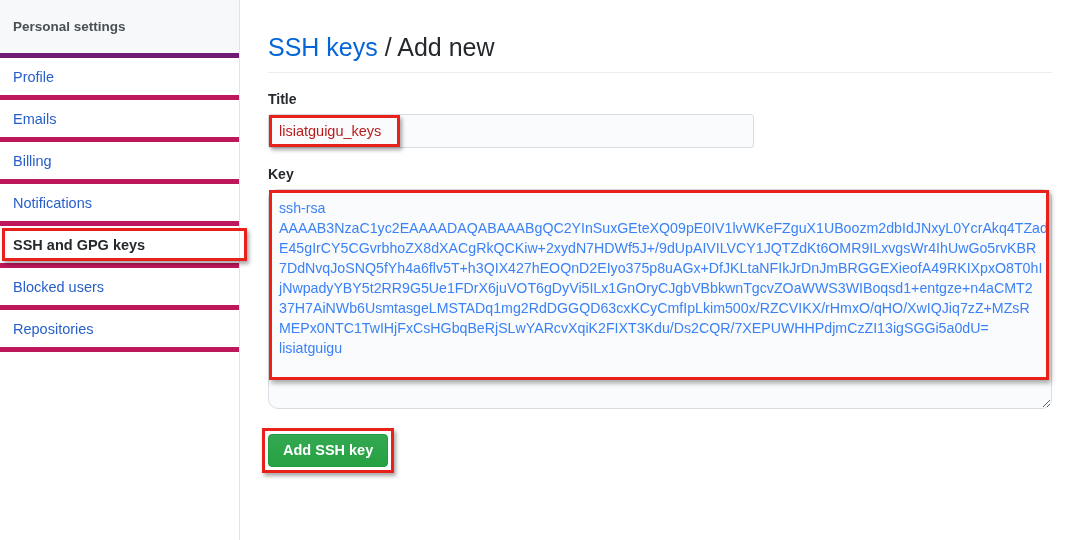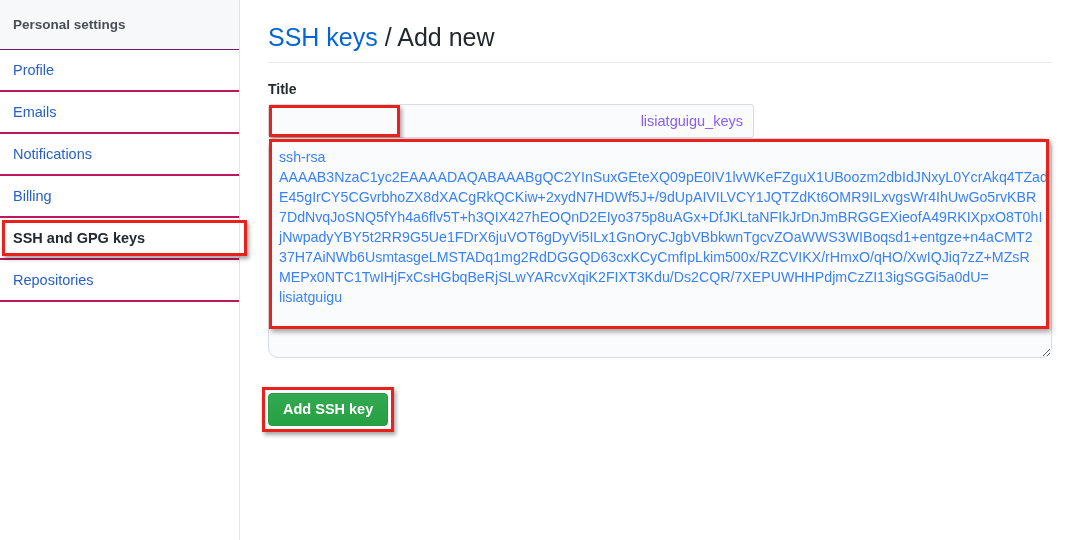"Personal settings" .sidebar-header { border-bottom: 1px solid #701a75 -> 5px solid #701a75; height: 50px -> 58px }
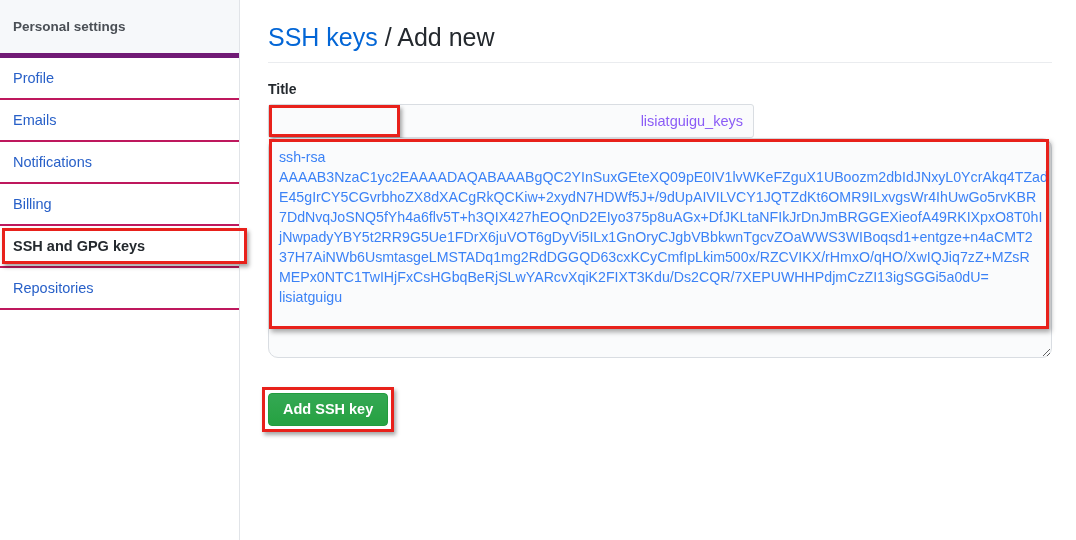"SSH keys / Add new" .main { padding: 0 24px 0 28px -> 10px 24px 0 28px }
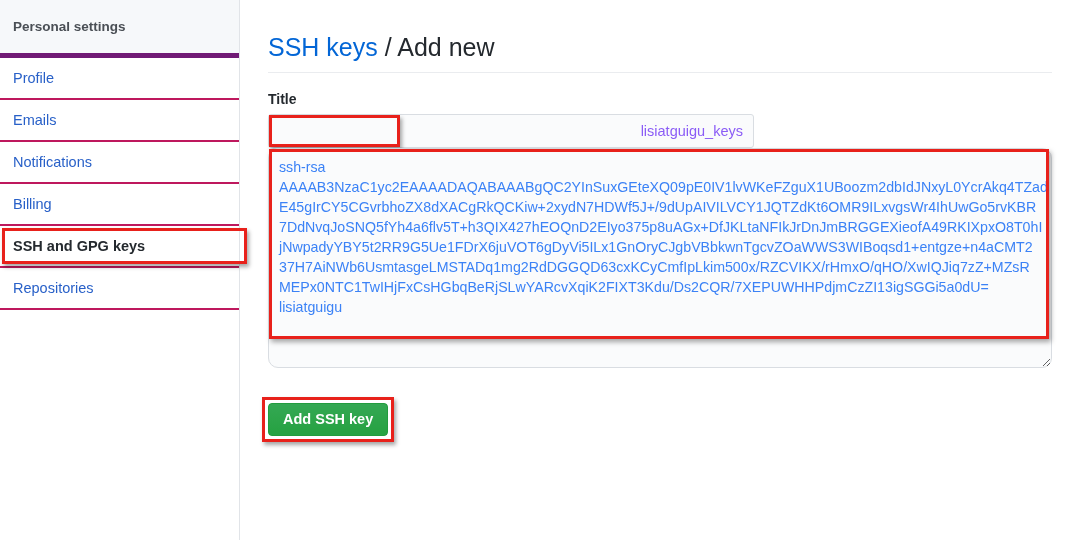"Profile" .nav-item { border-bottom: 2px solid #be185d -> 5px solid #be185d }
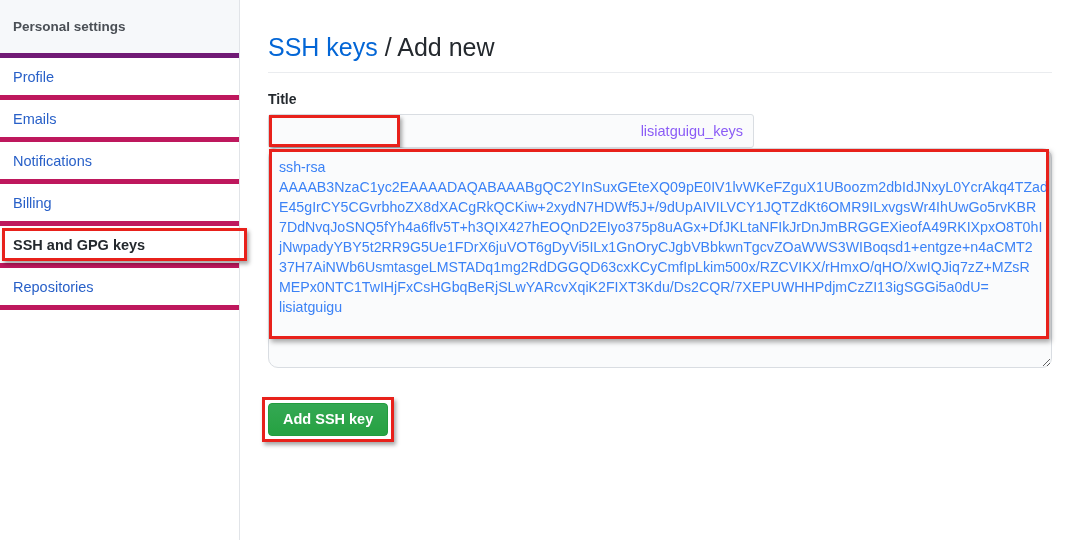"lisiatguigu_keys" .title-input { color: #8b5cf6 -> #b91c1c; text-align: right -> none }
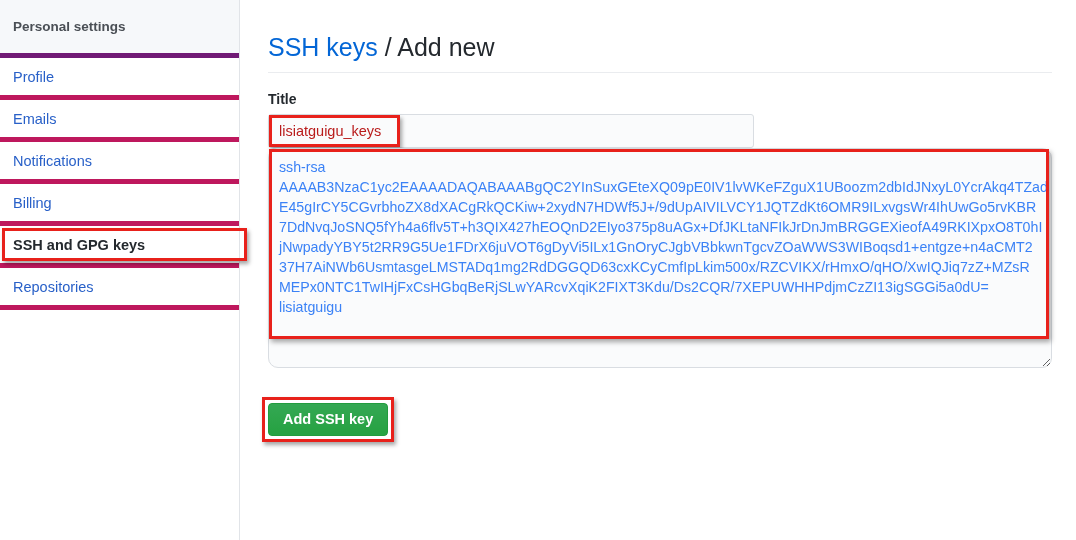"Key" label.field-label { html: none -> <label>Key</label> }
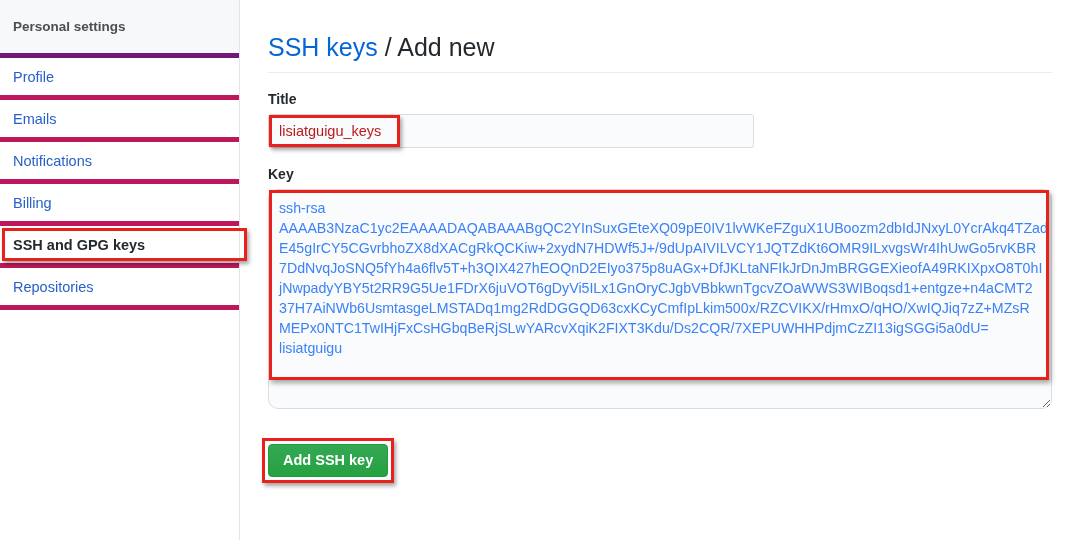"Notifications" div.nav-item { order: before "Billing" -> after "Billing" }
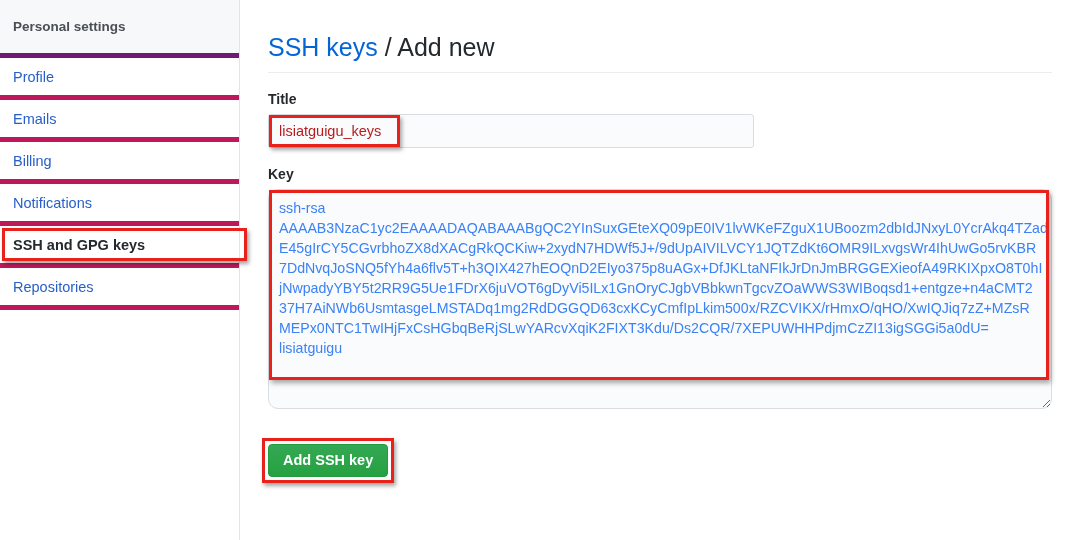"Blocked users" div.nav-item { html: none -> <div> <span>Blocked users</span> </div> }
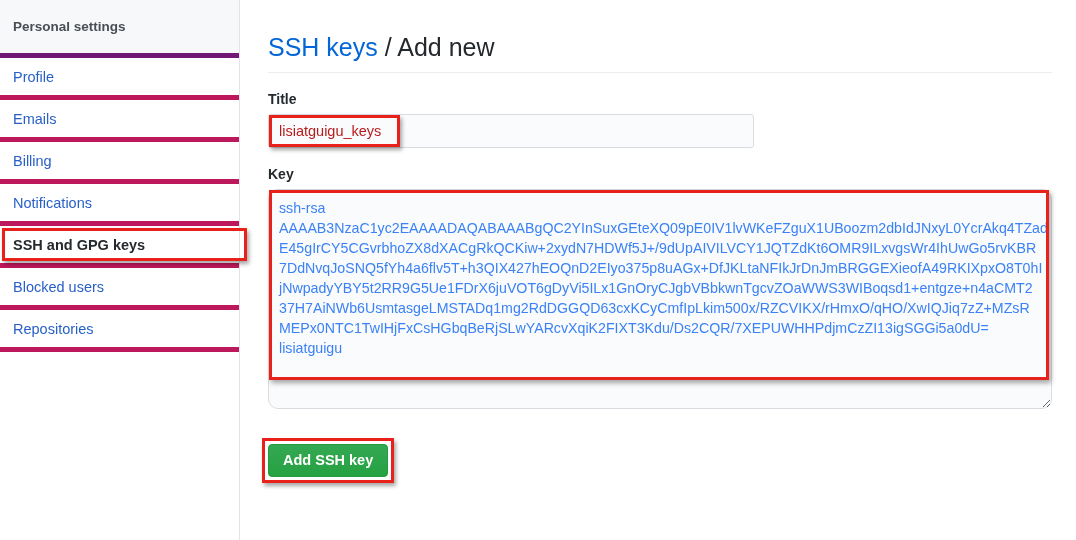"Add SSH key" .btn-wrap { margin-top: 32px -> 22px }
